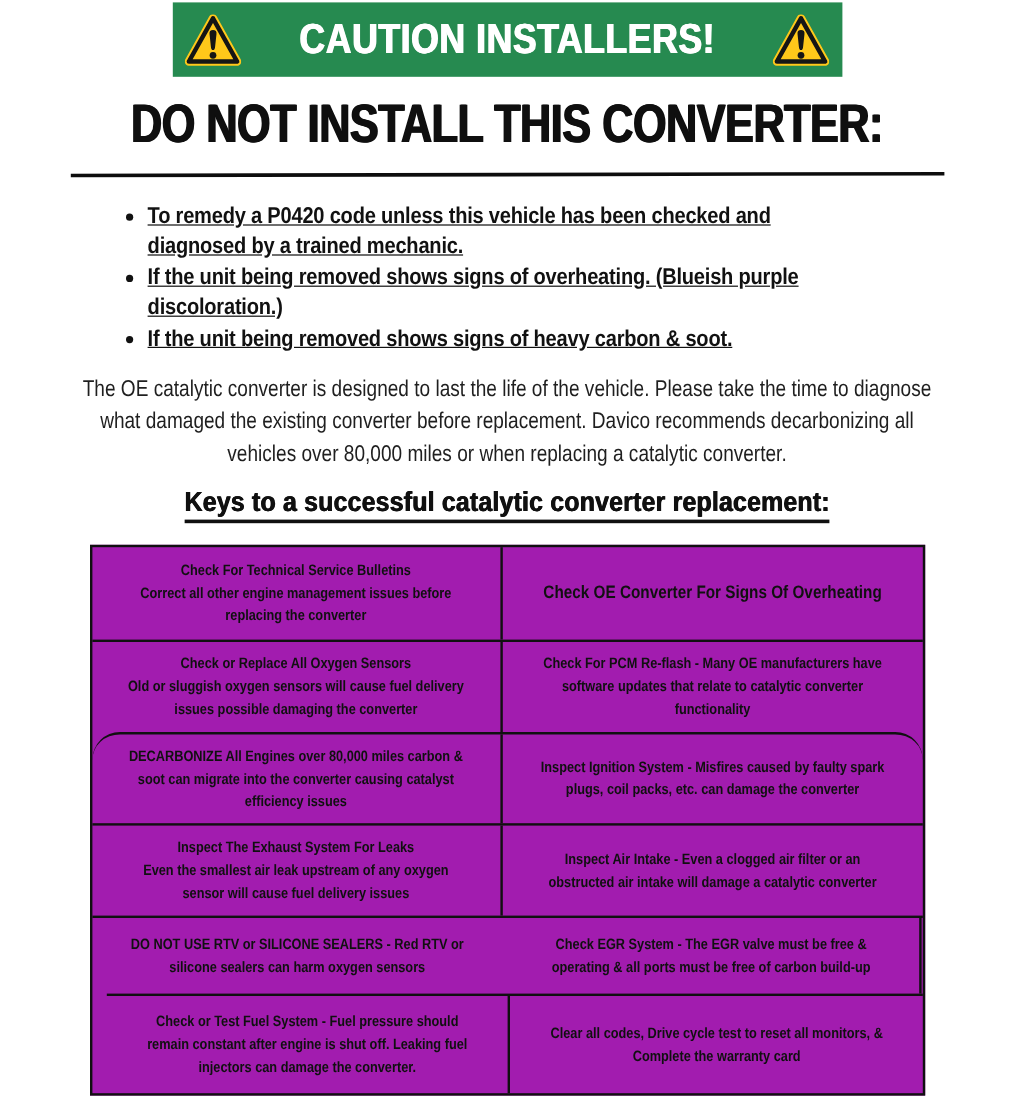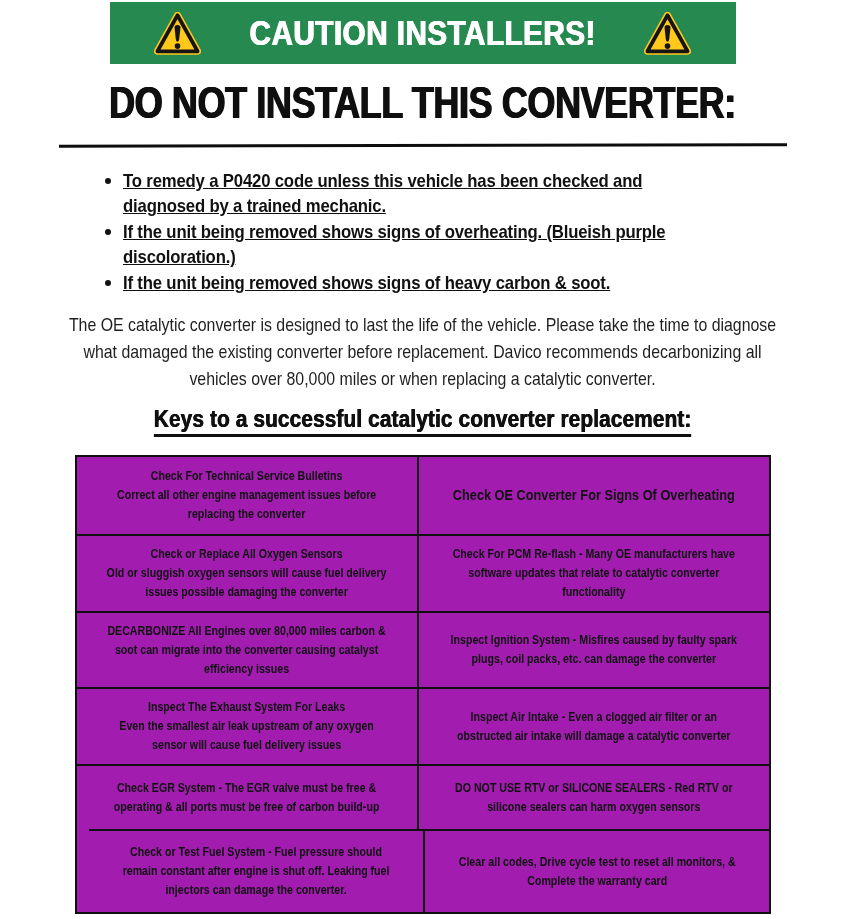"CAUTION INSTALLERS!" .banner { width: 626px -> 558px }
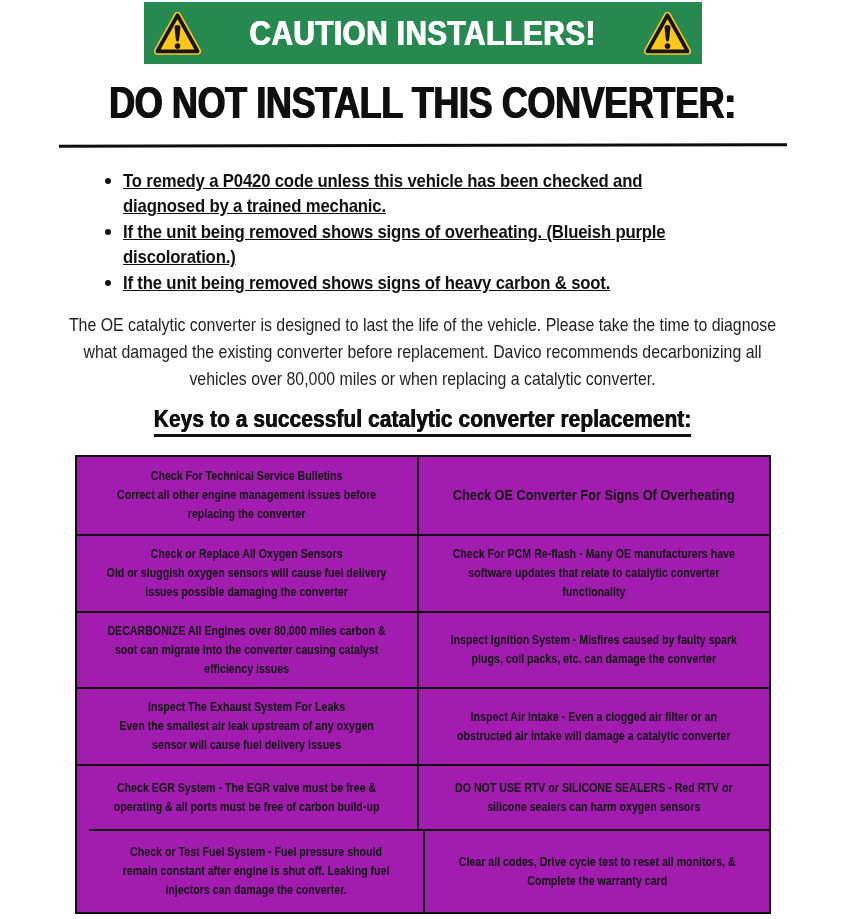"DECARBONIZE All Engines over 80,000" .trow:nth-child(3) { border-radius: none -> 23px }
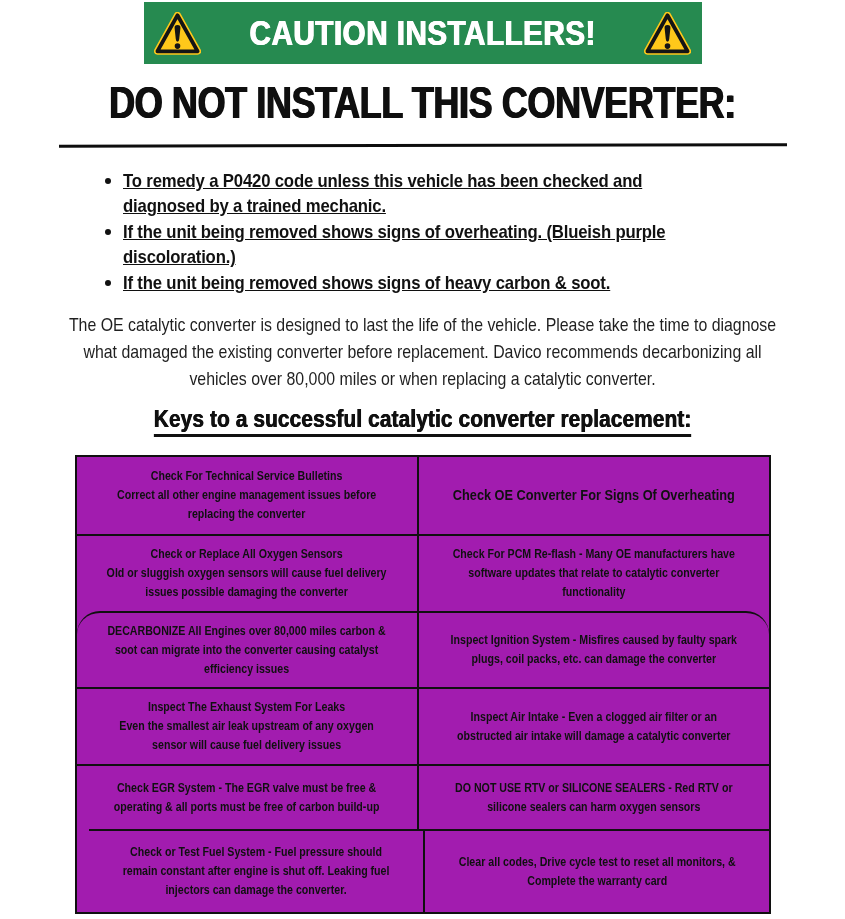"Check EGR System - The" div.cell { order: before "DO NOT USE RTV or" -> after "DO NOT USE RTV or" }
